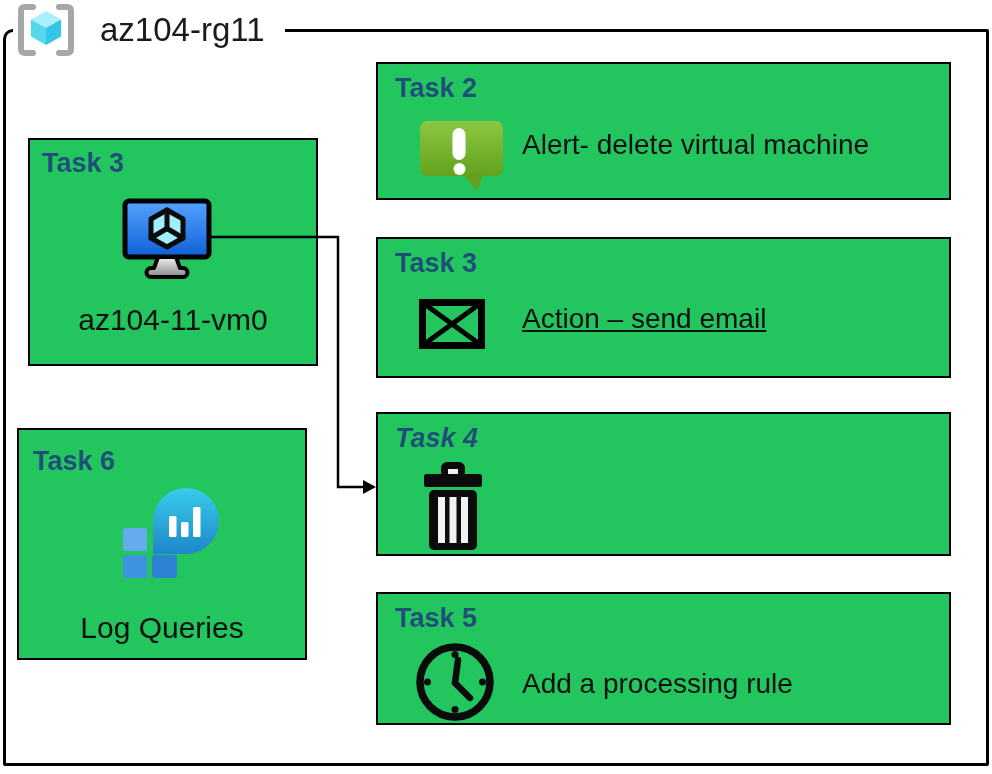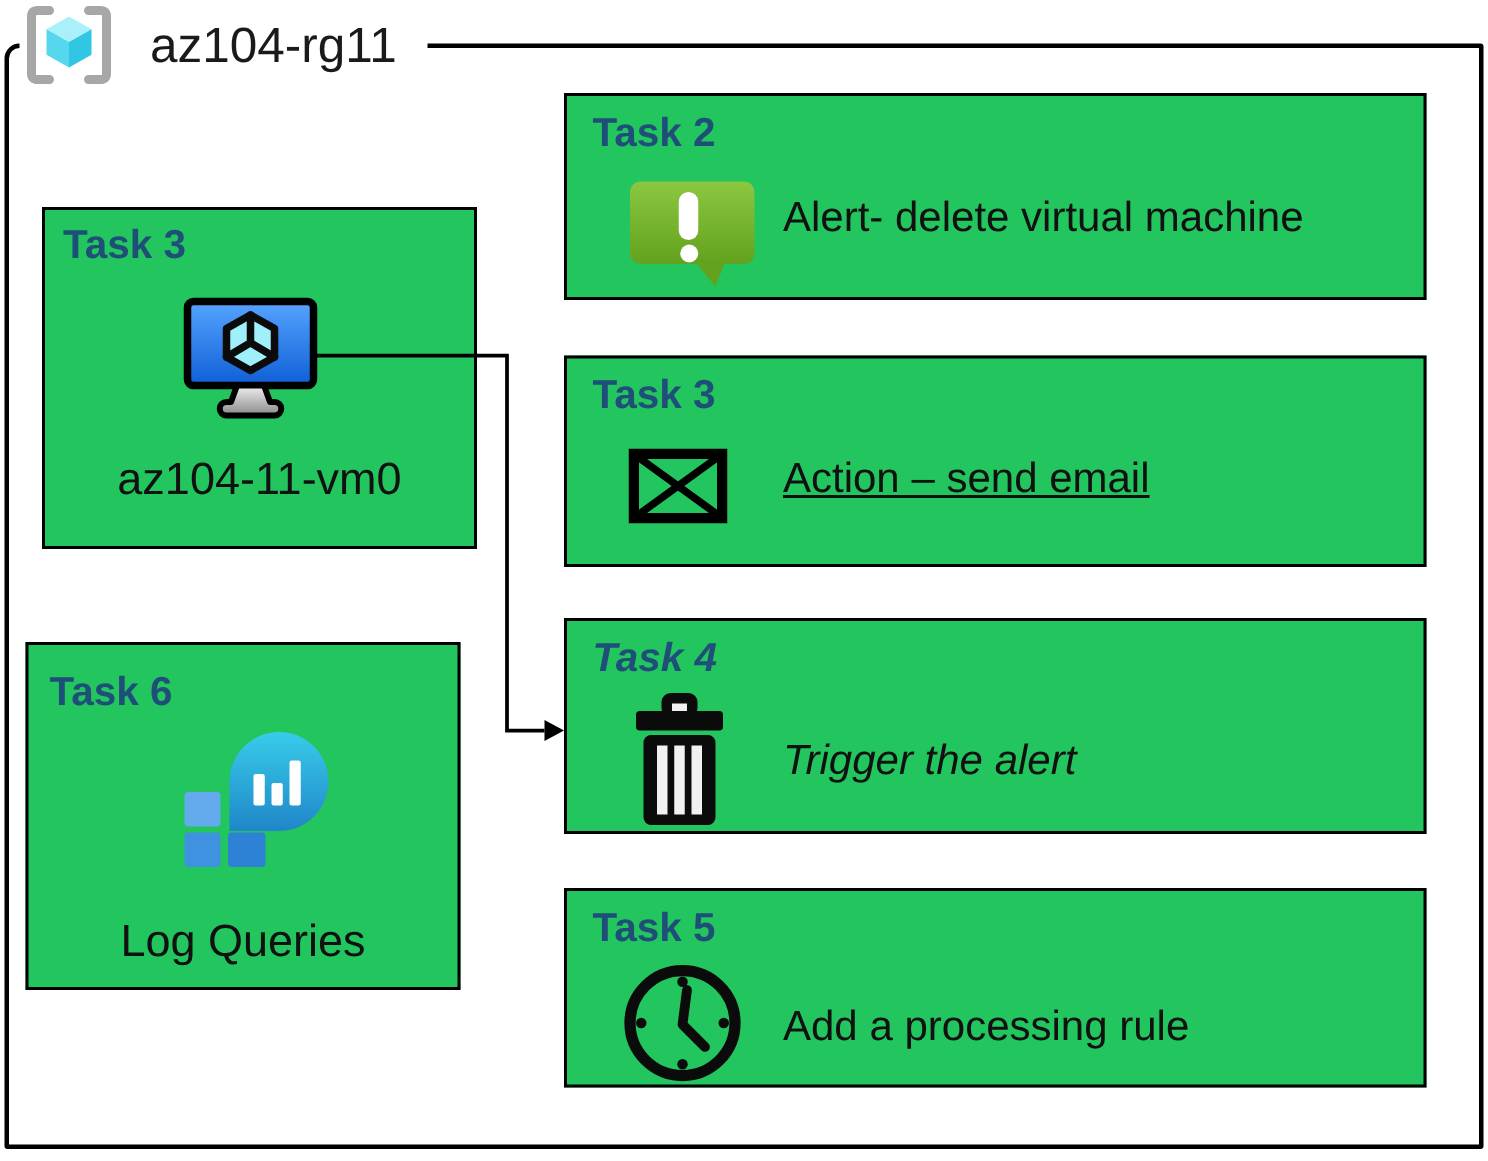"Trigger the alert" div.task-text { html: <div>Trigger the alert</div> -> none }
